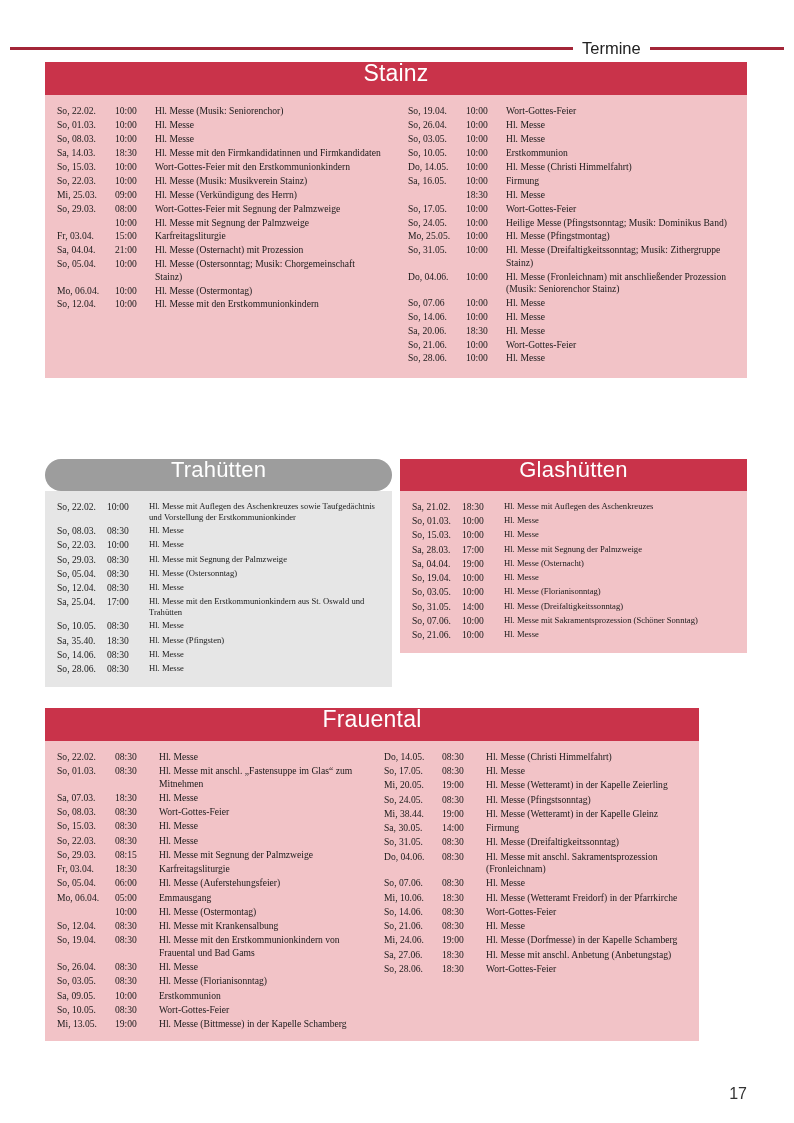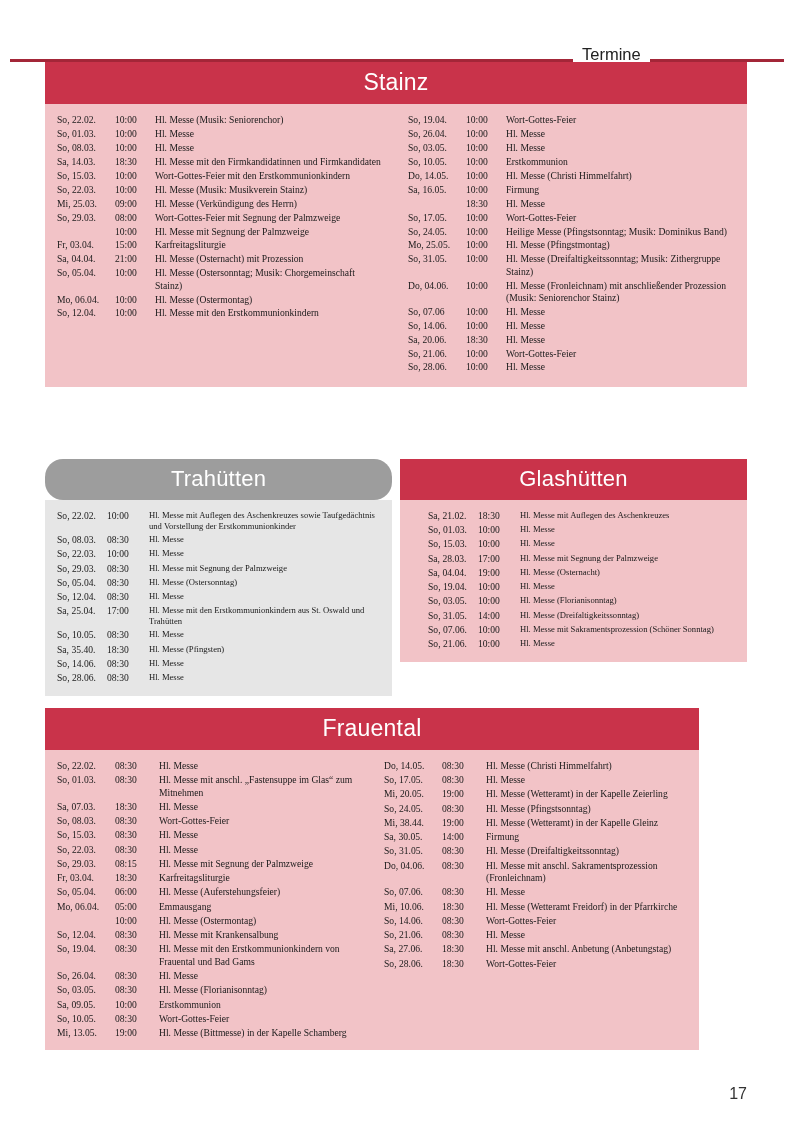"Termine" .page-header { align-items: flex-end -> center }
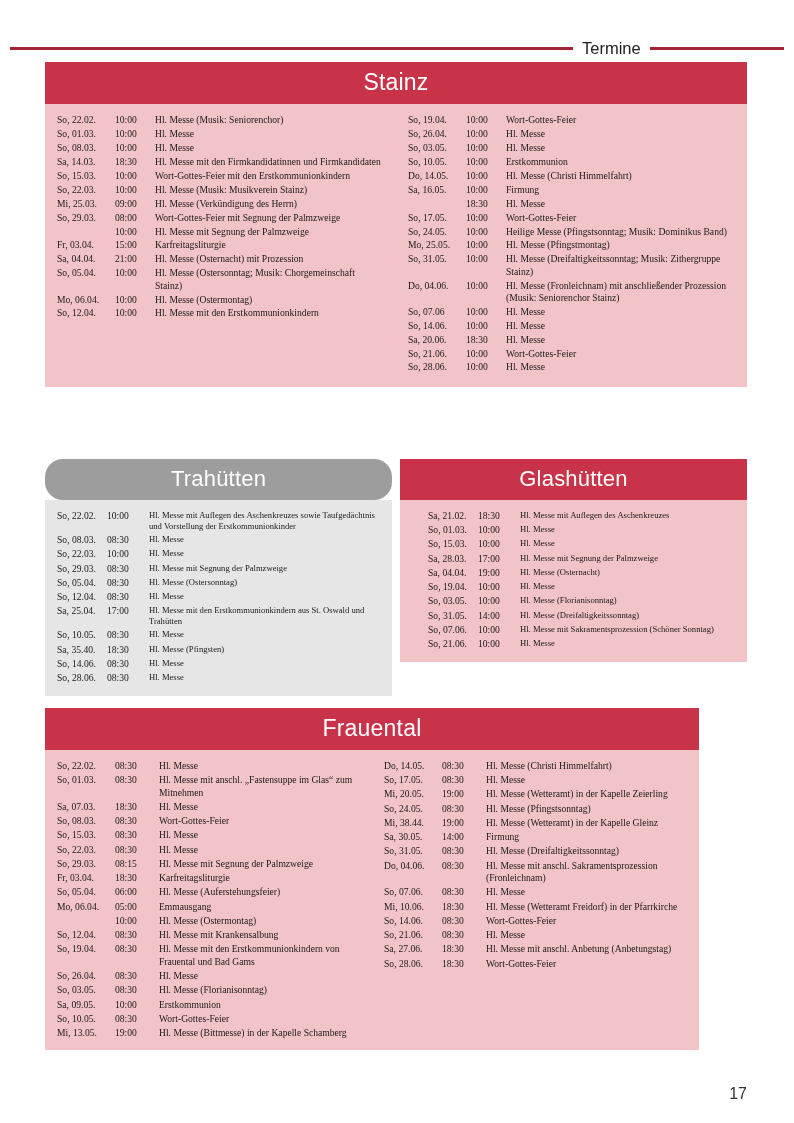"Stainz" .block-title { padding: 9px 0 10px 0 -> 0 0 10px 0 }
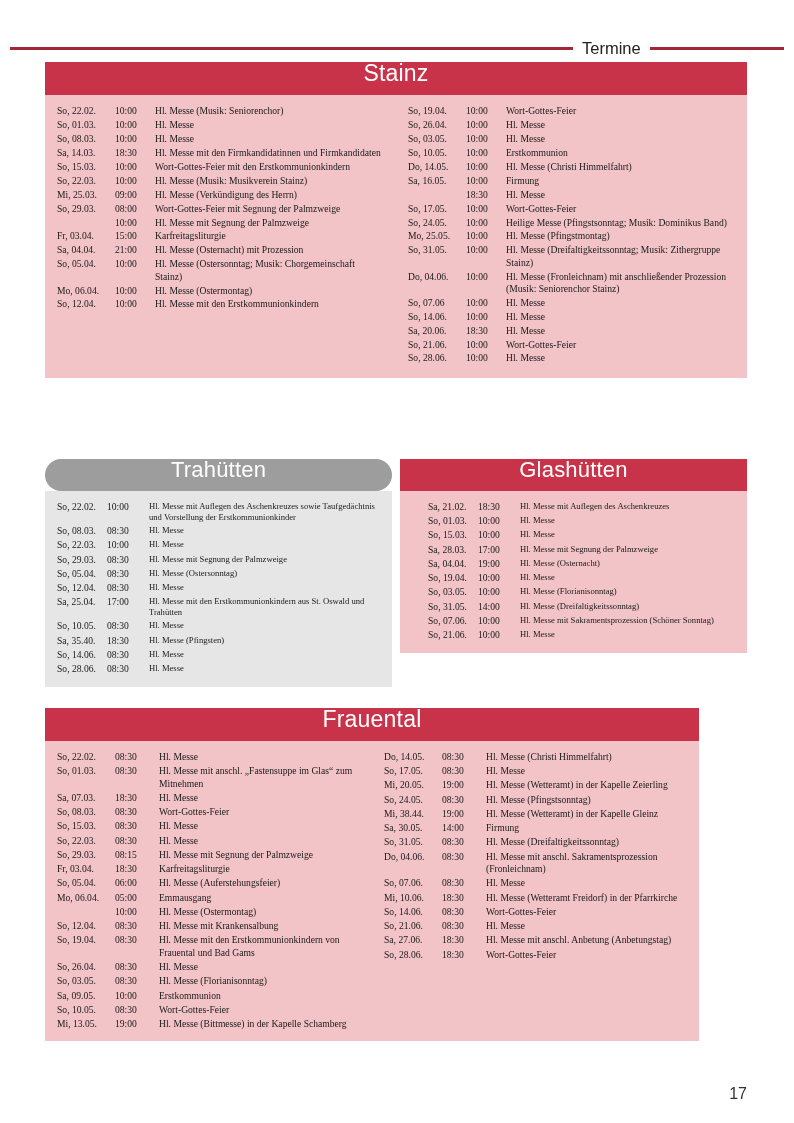"Sa, 21.02." #block-glashuetten .col { padding-left: 28px -> 12px }
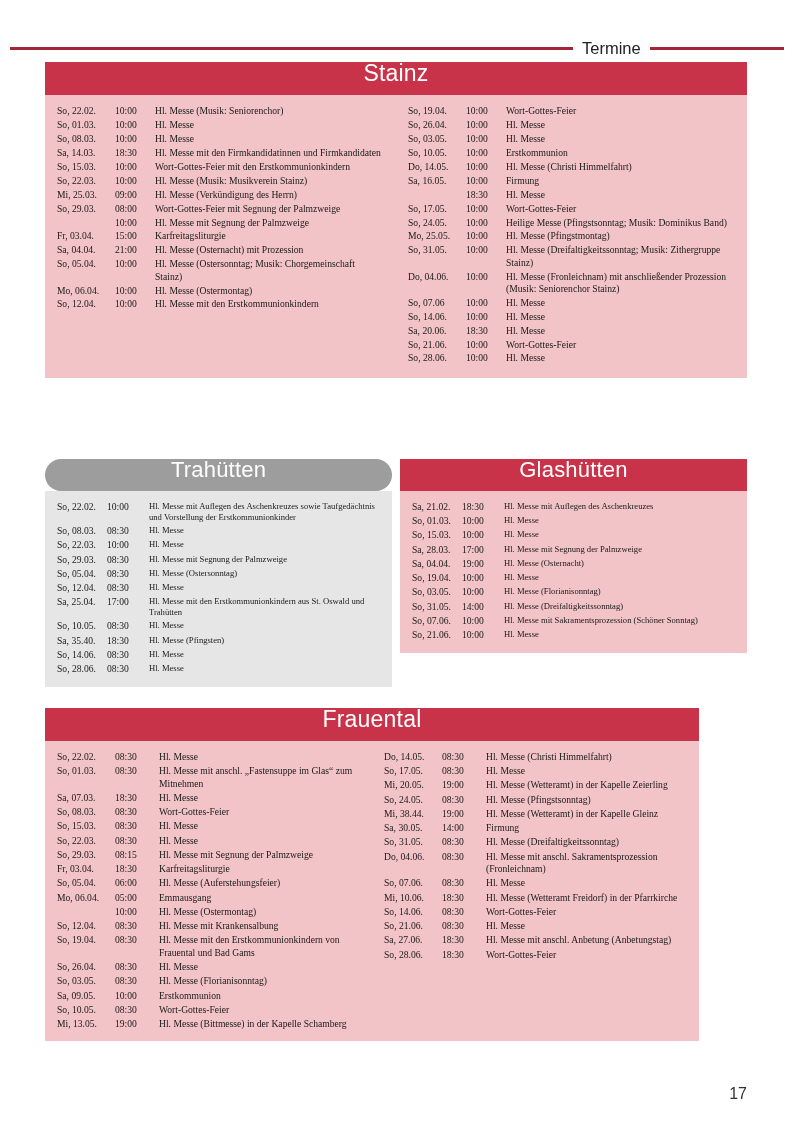"Mi, 24.06." tr { html: none -> <tr> <td>Mi, 24.06.</td> <td>19:00</td> <td>Hl. Messe (Dorfmesse) in der Kapelle Schamberg</td> </tr> }
